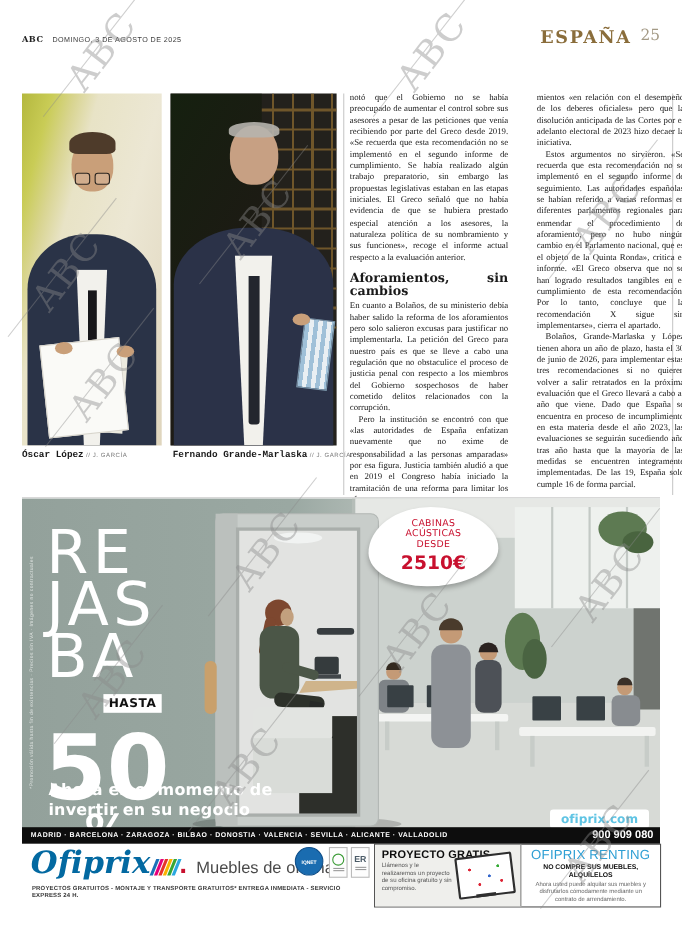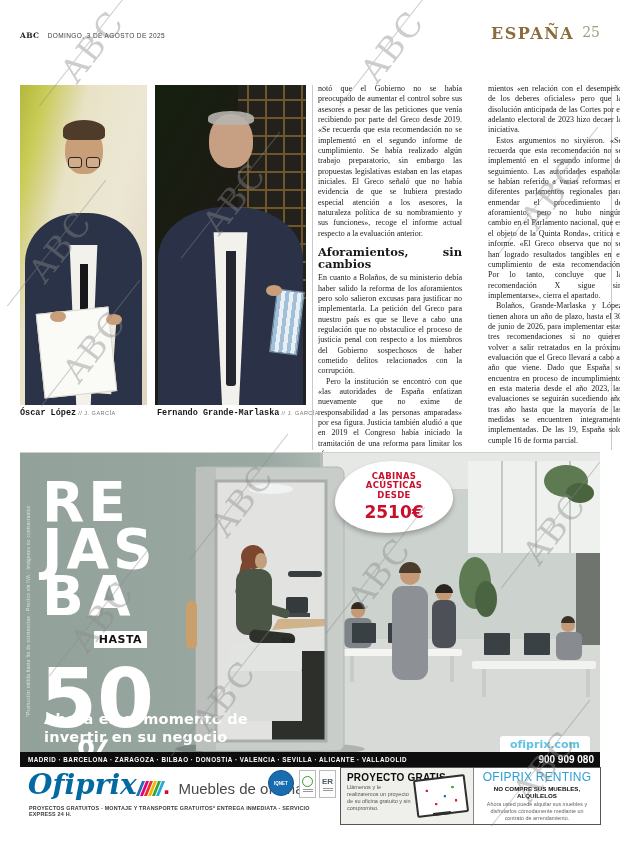"RE" .rebajas { font-weight: bold -> normal }
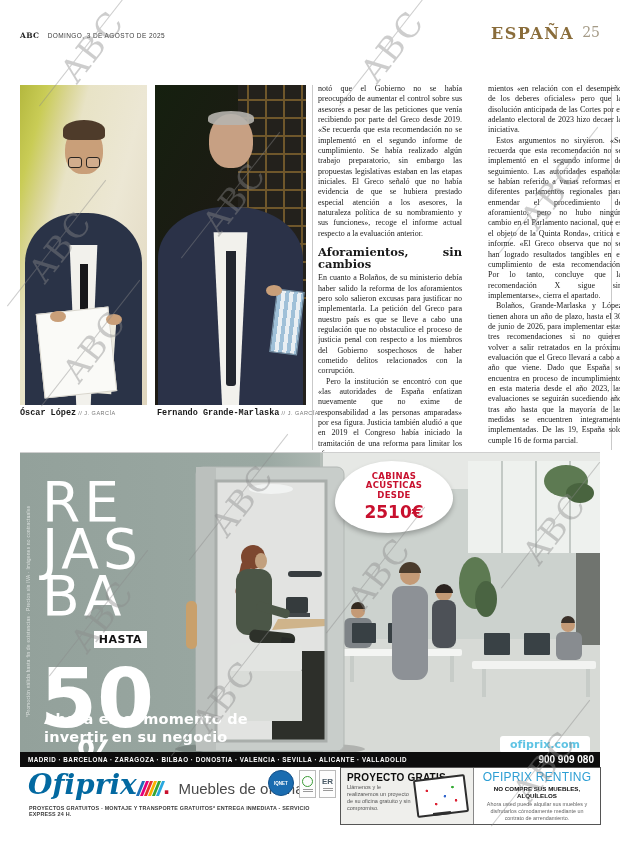"CABINAS" .badge-small { font-weight: bold -> normal }
